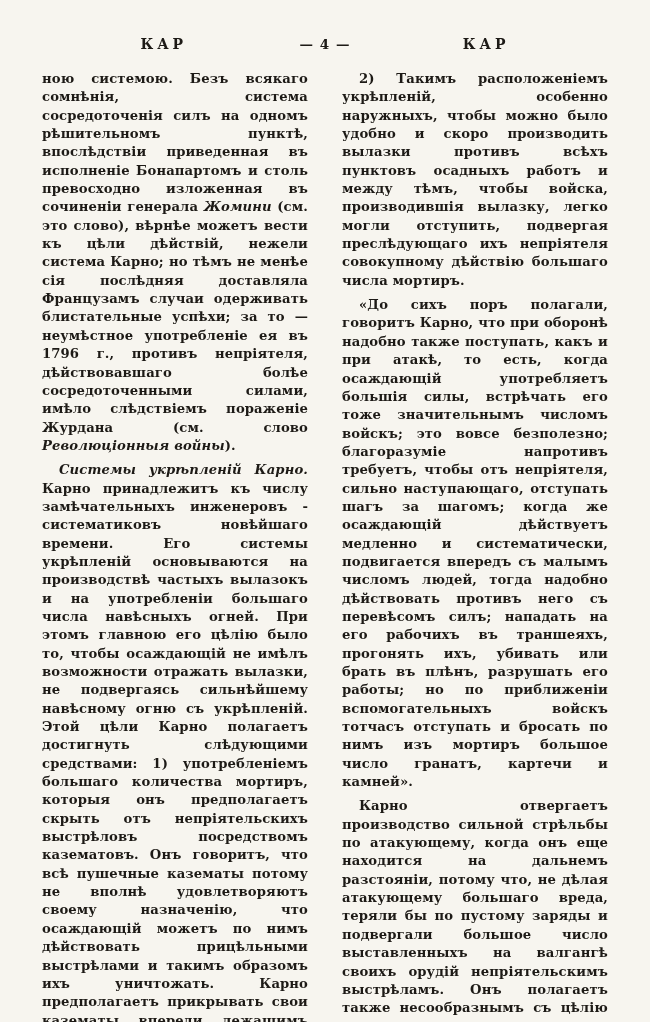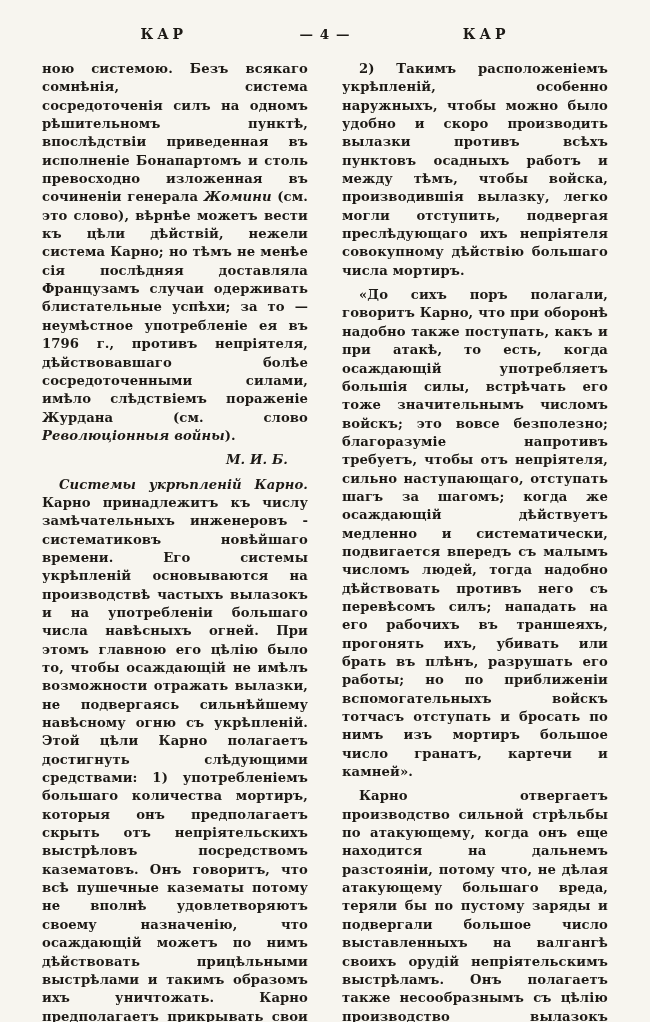"КАР" .page { padding: 26px 36px 18px 36px -> 36px 36px 18px 36px }
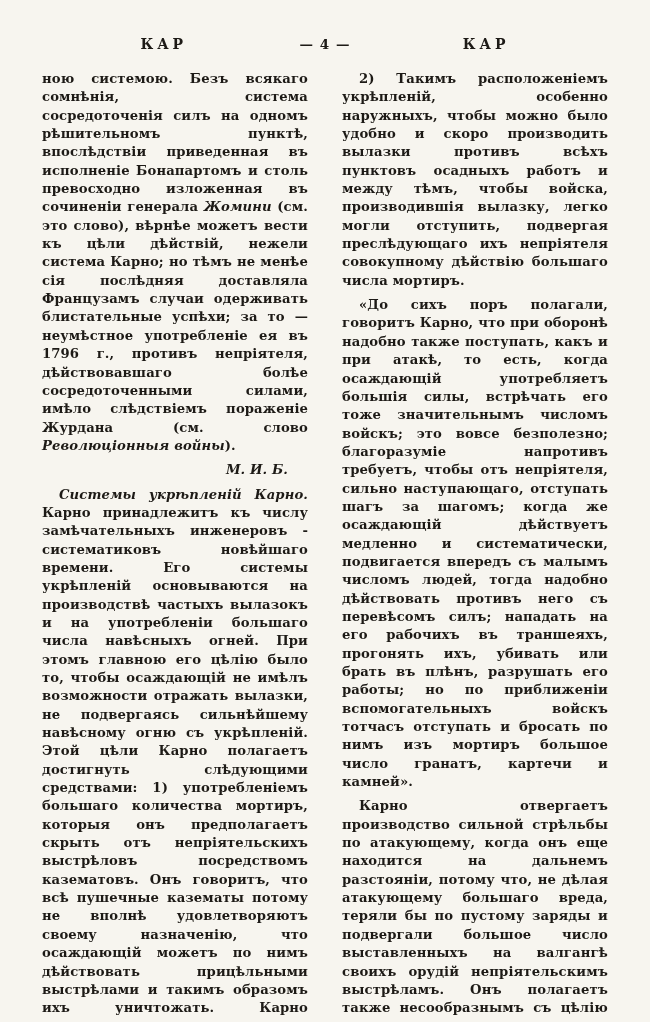"М. И. Б." p.signature { html: <p><em>М. И. Б.</em></p> -> none }
